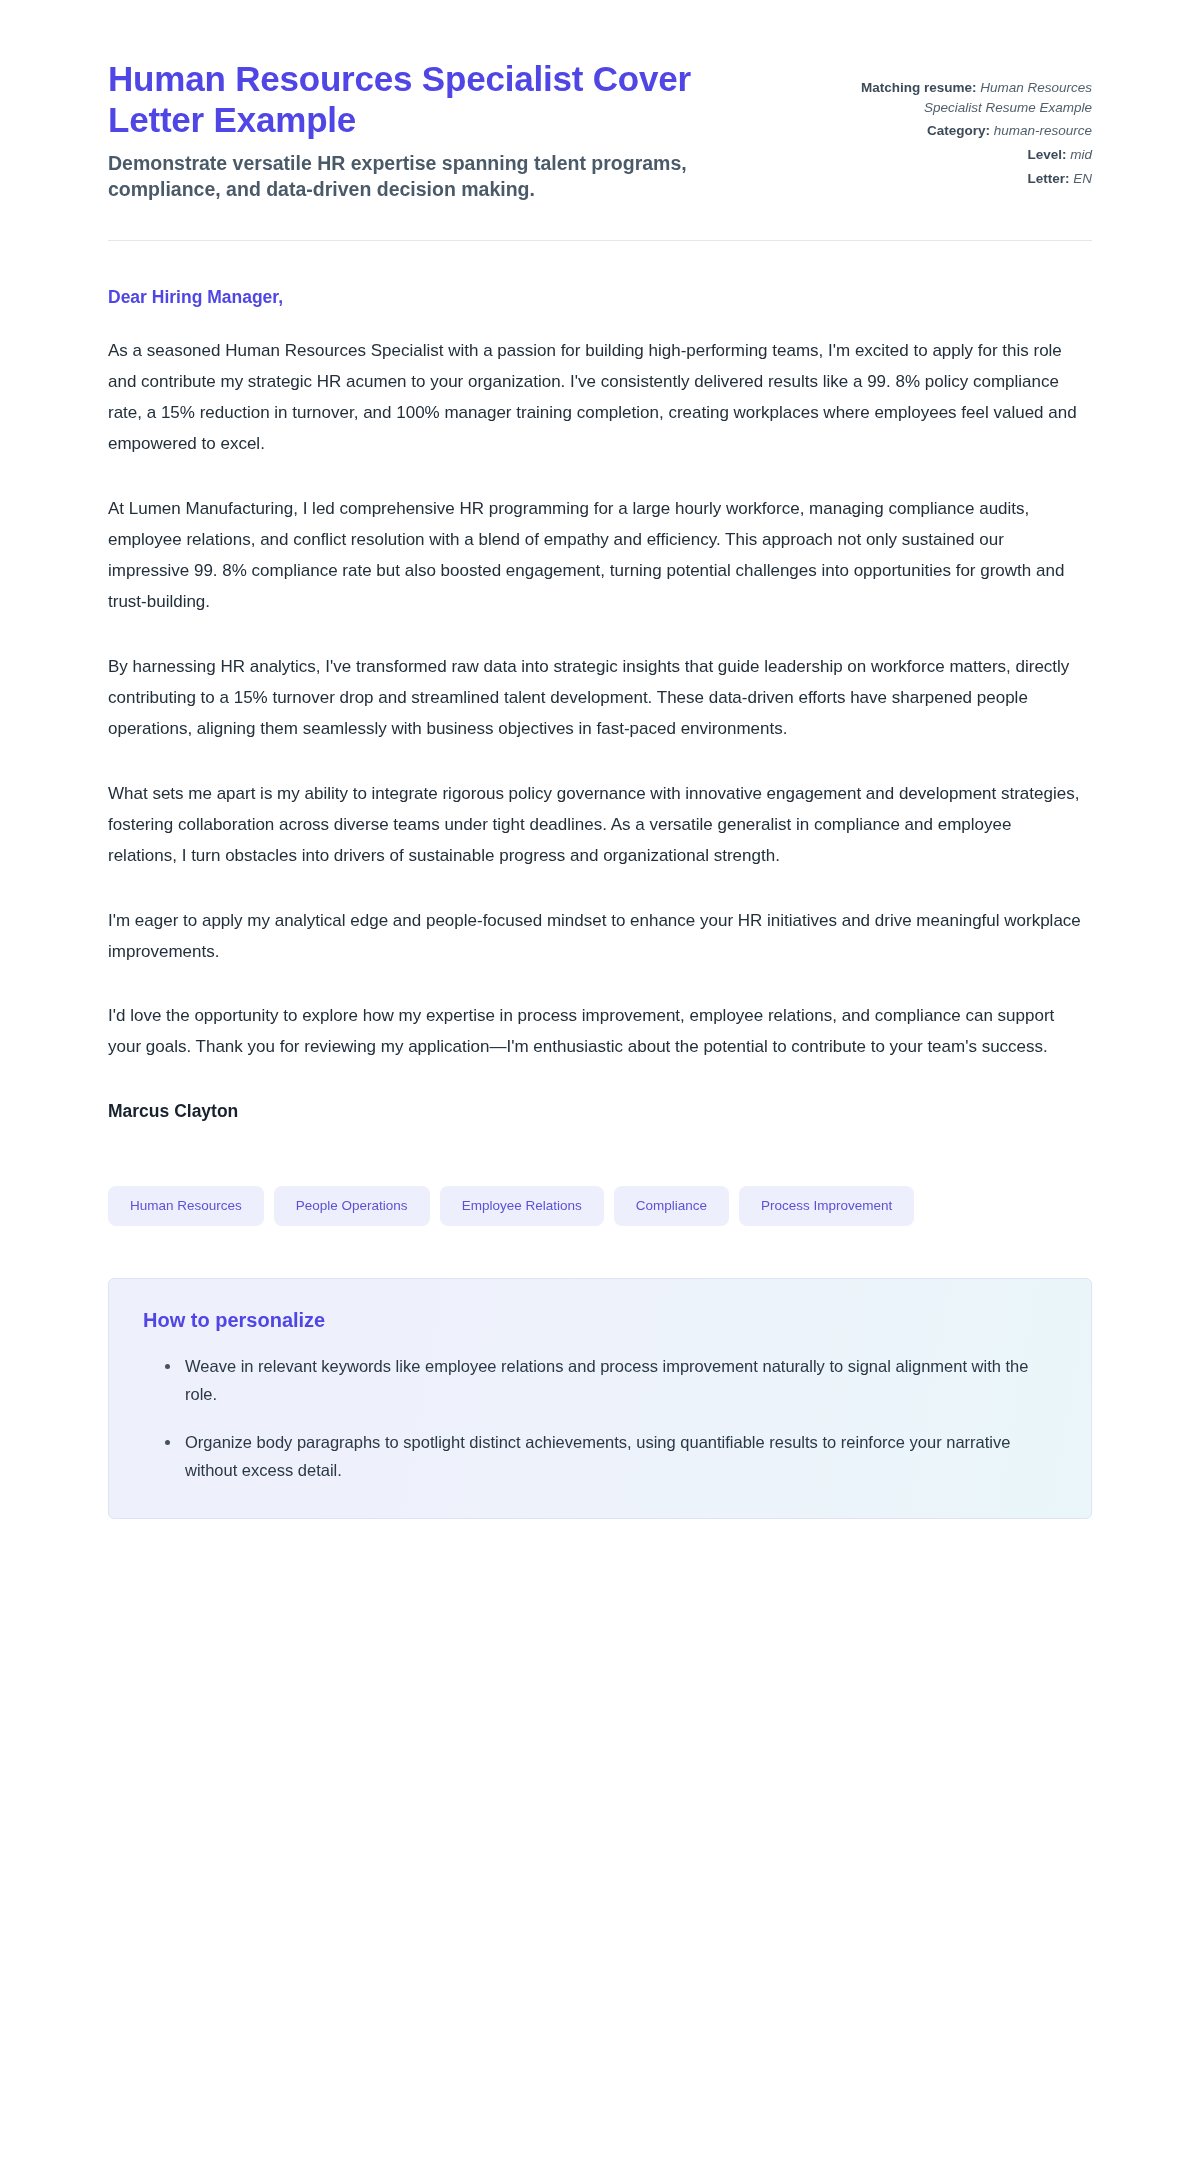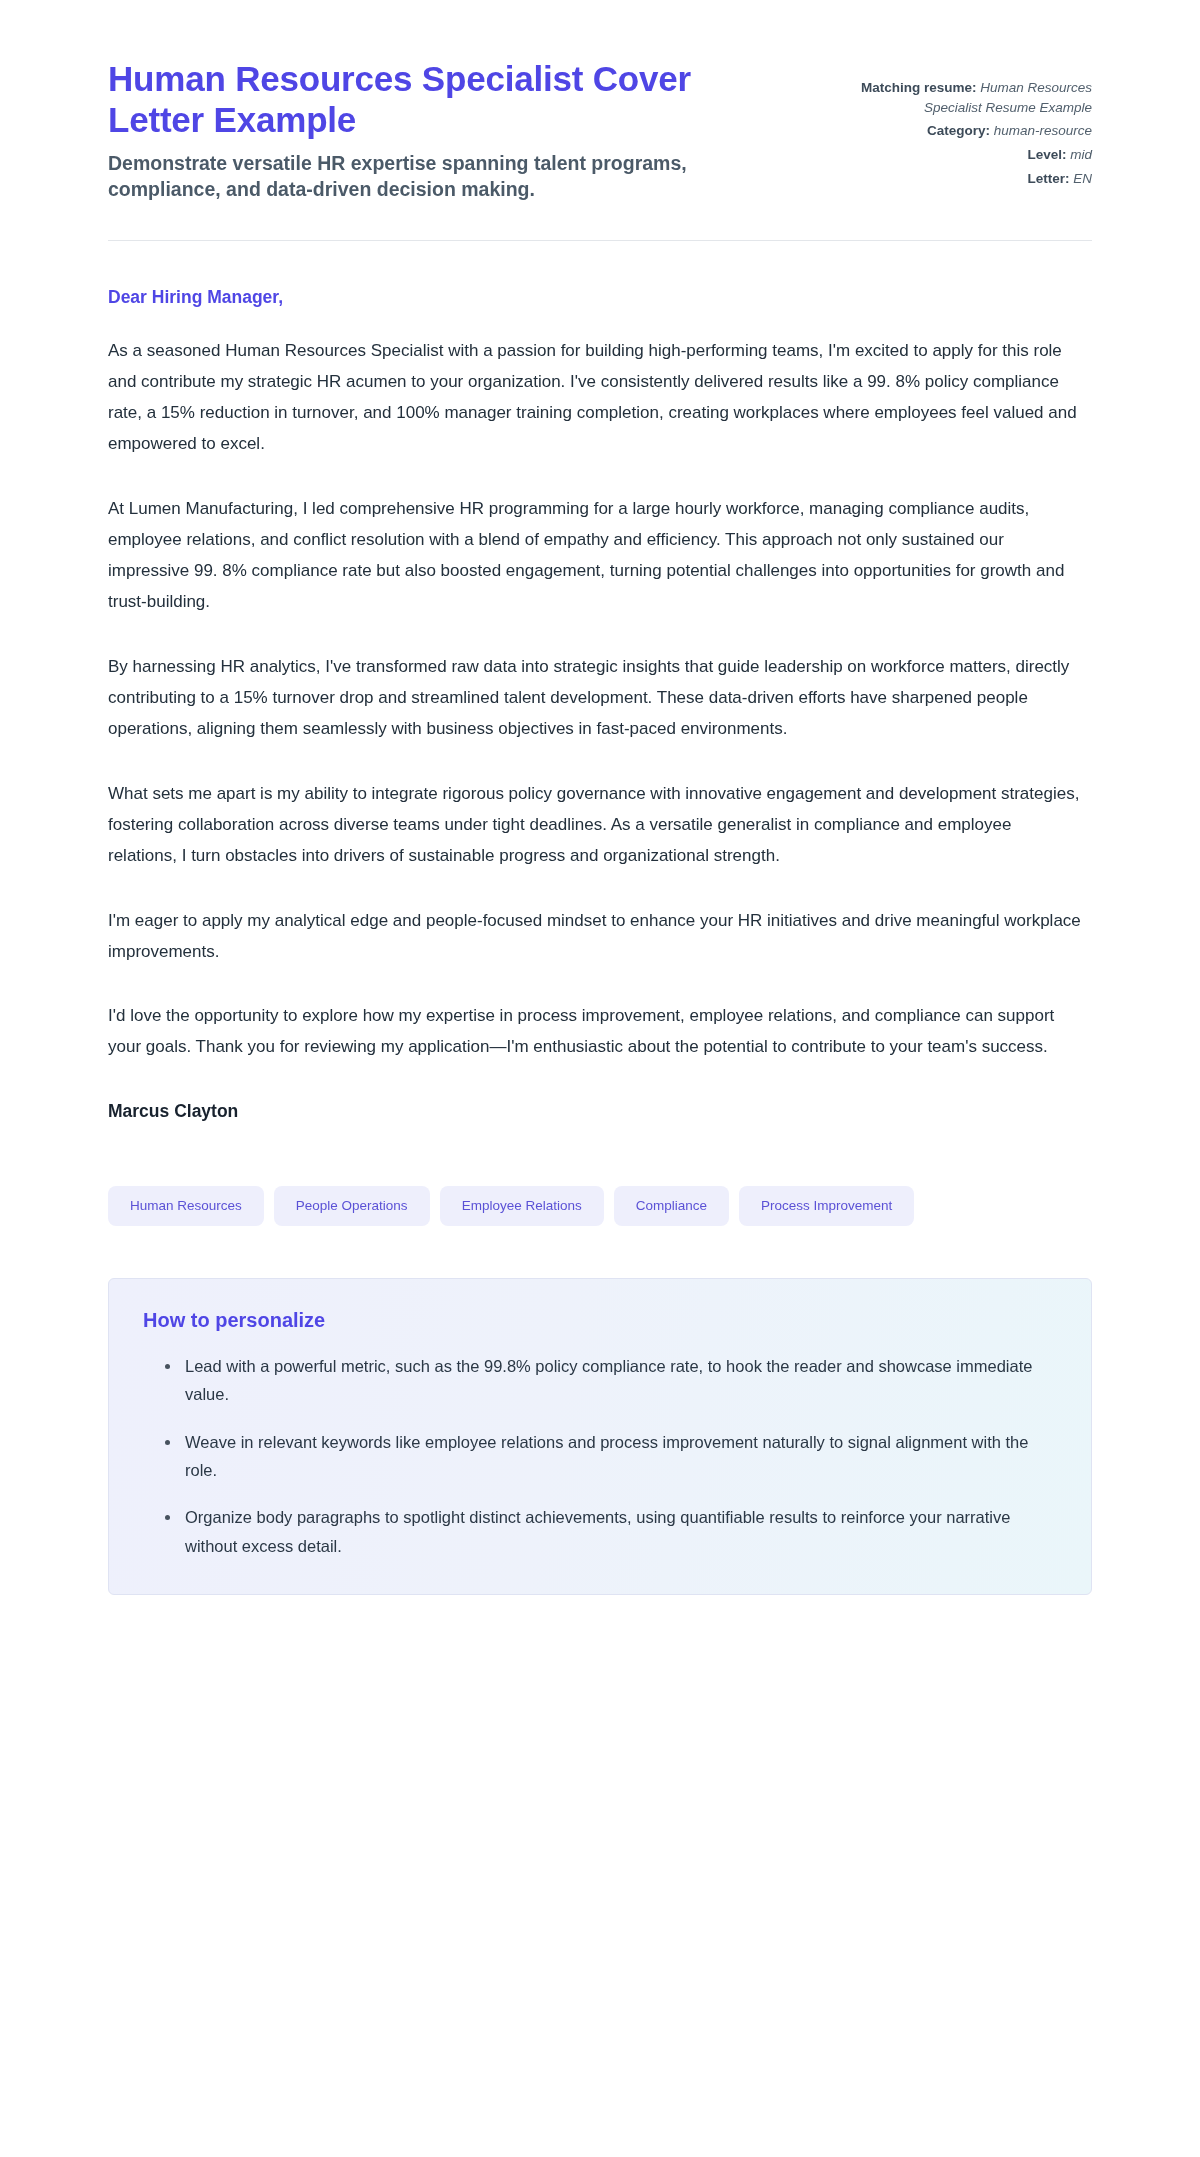"Lead with a powerful metric," li { html: <li>Lead with a powerful metric, such as the 99.8% policy compliance rate, to hook the reader and showcase immediate value.</li> -> none }
